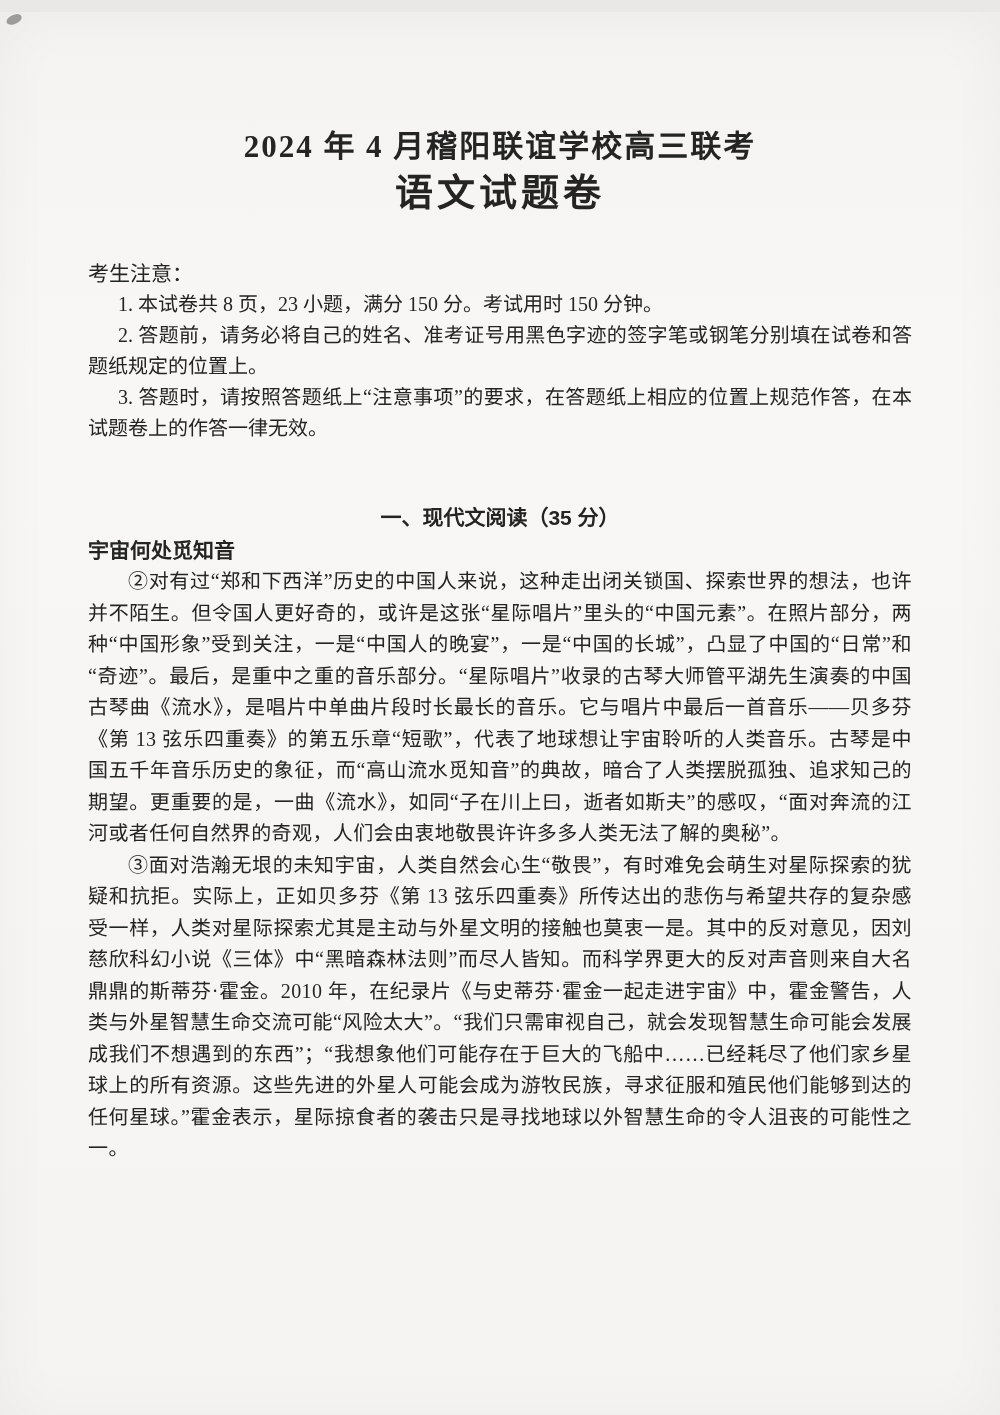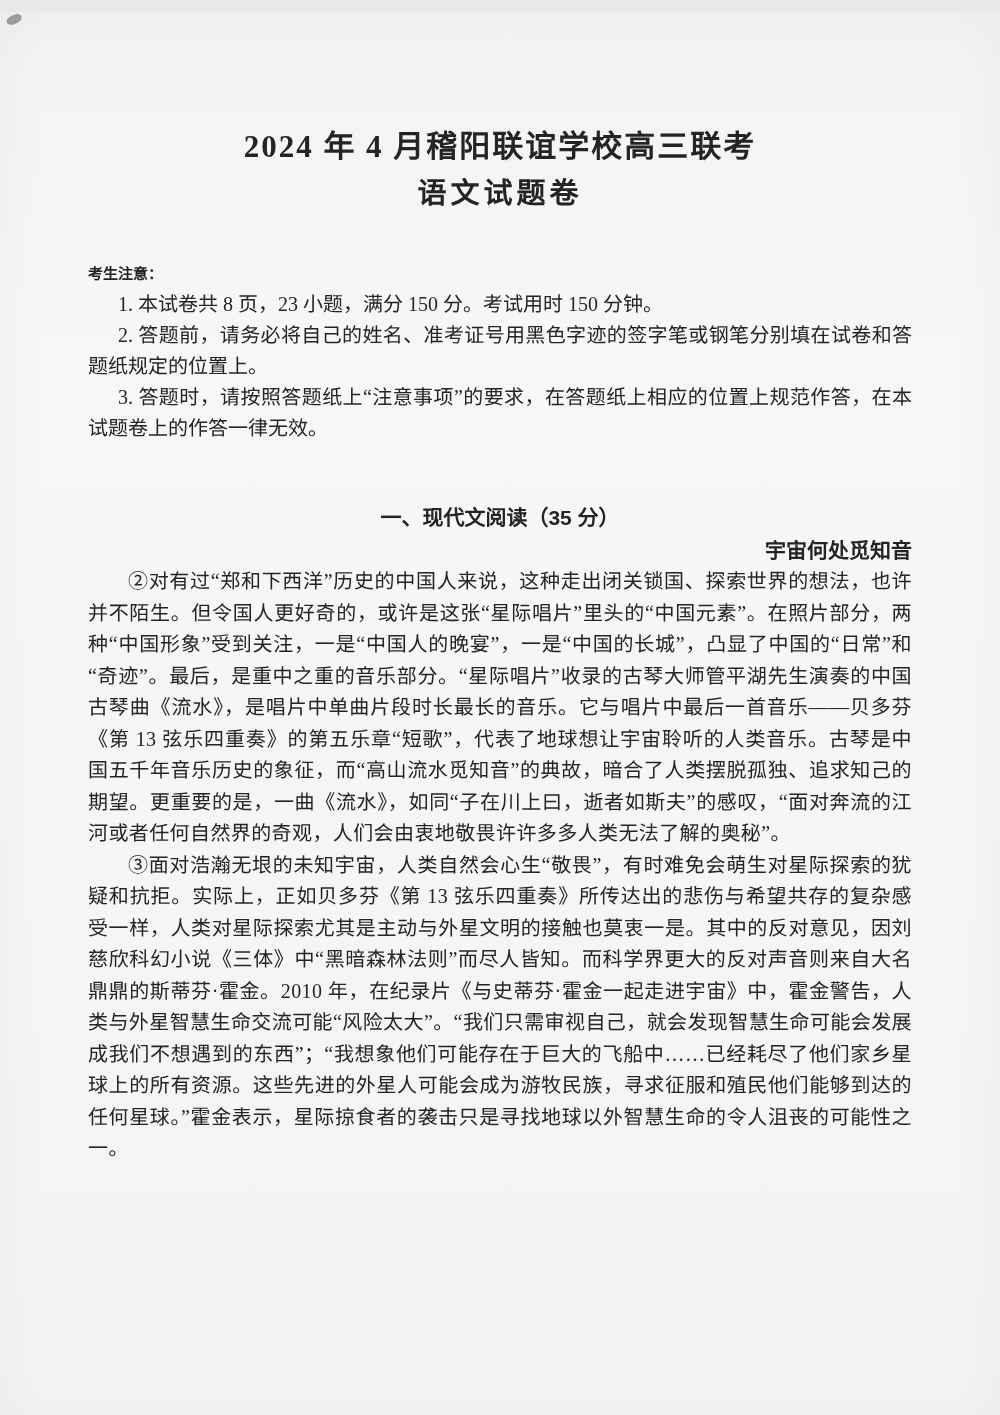"语文试题卷" .subtitle { font-size: 29px -> 38px }
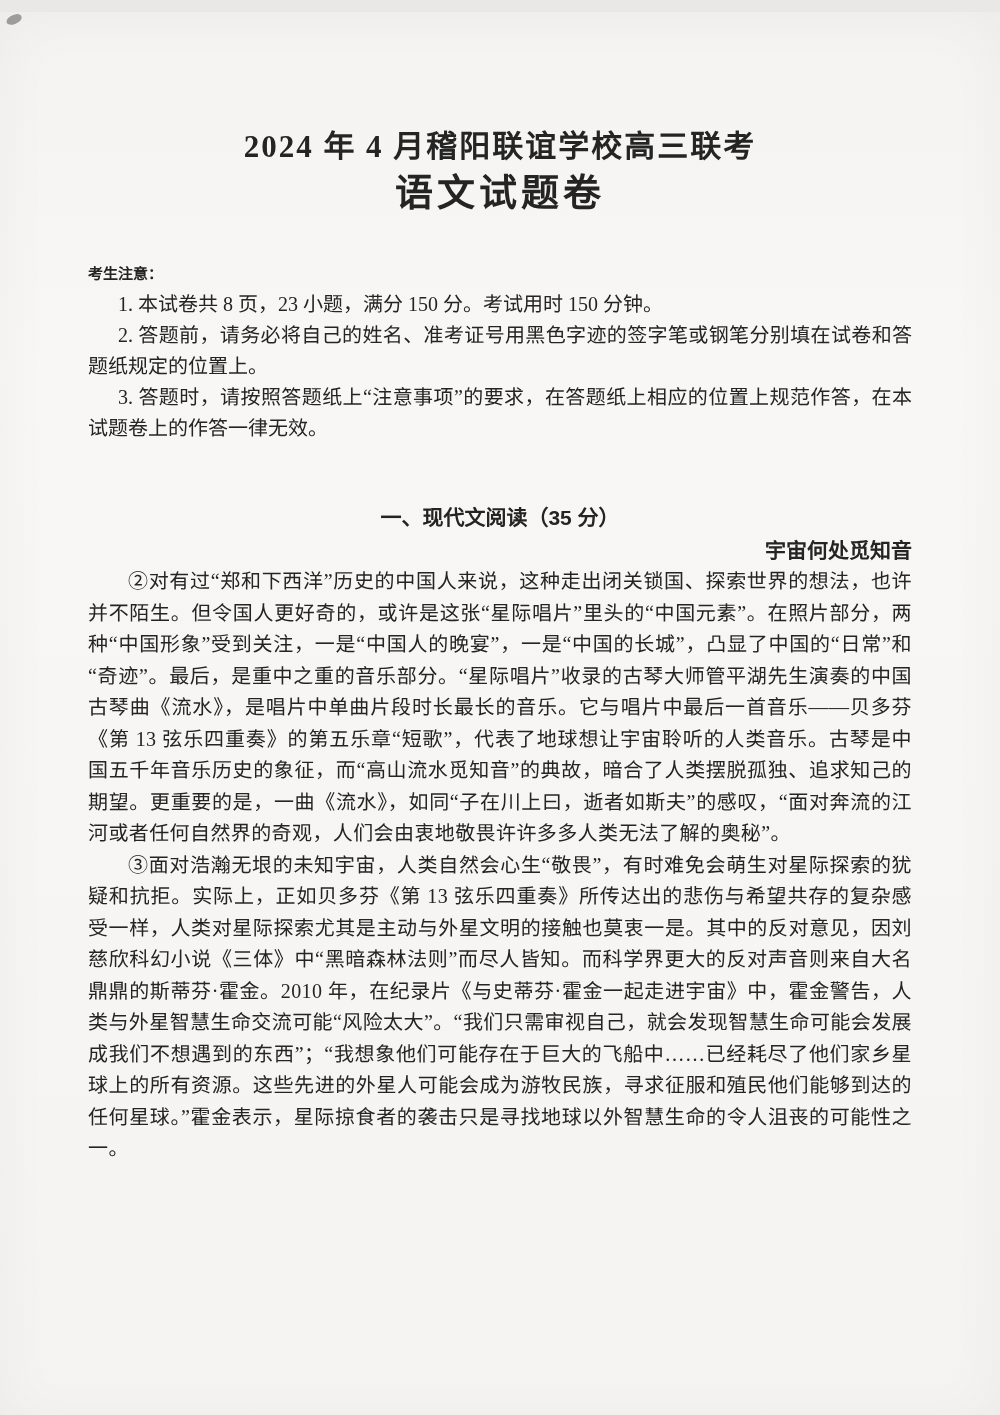"考生注意：" .notice-heading { font-size: 15px -> 21px; font-weight: 700 -> 400 }
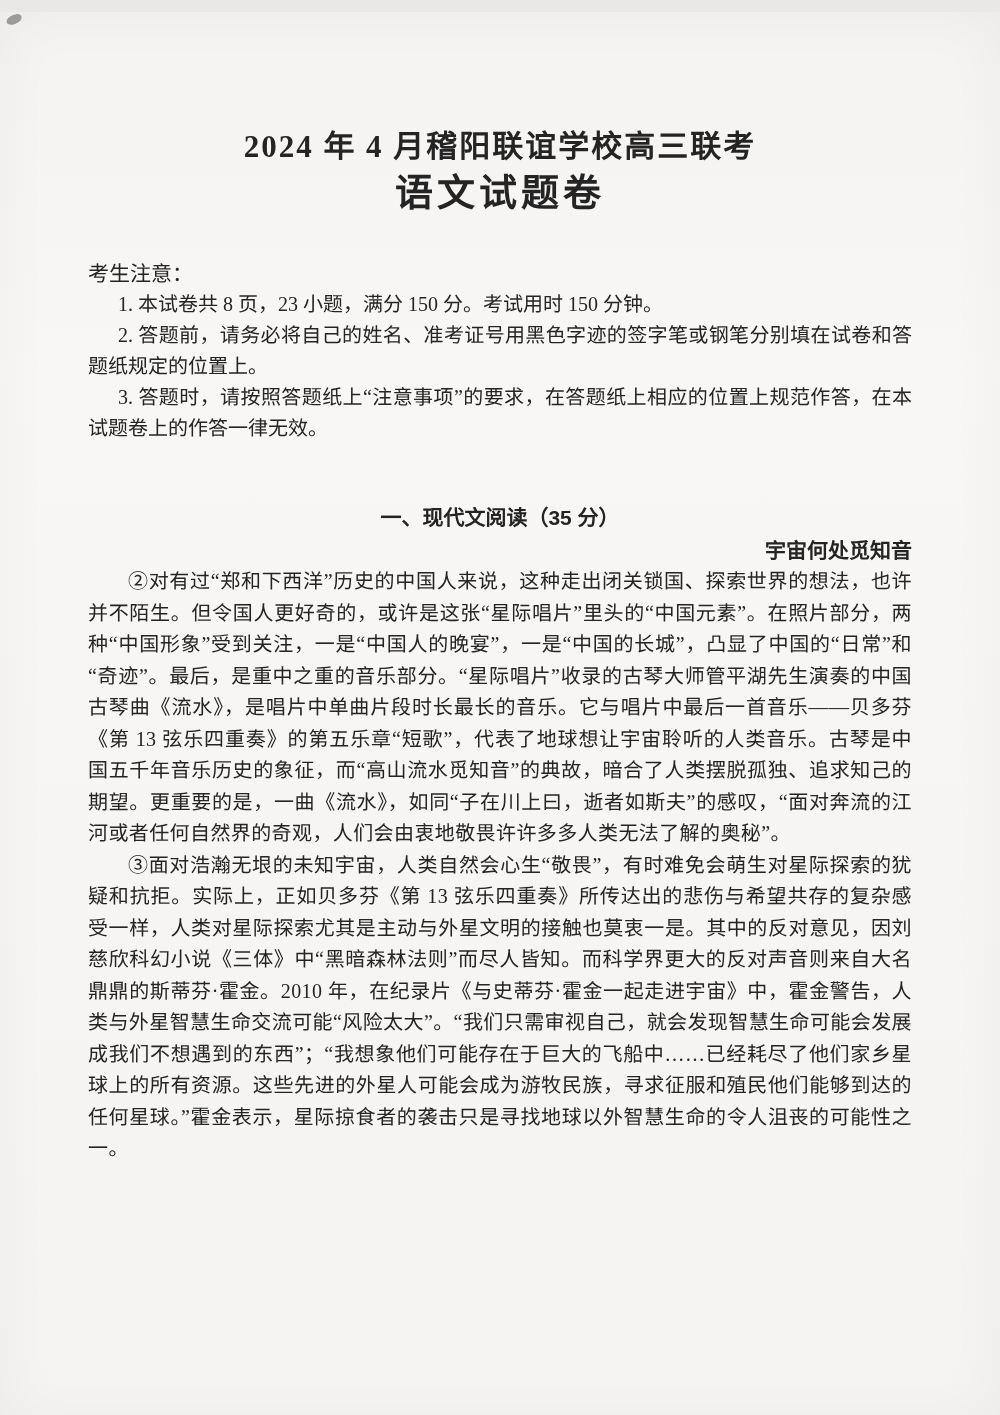"宇宙何处觅知音" .article-title { text-align: right -> left }
